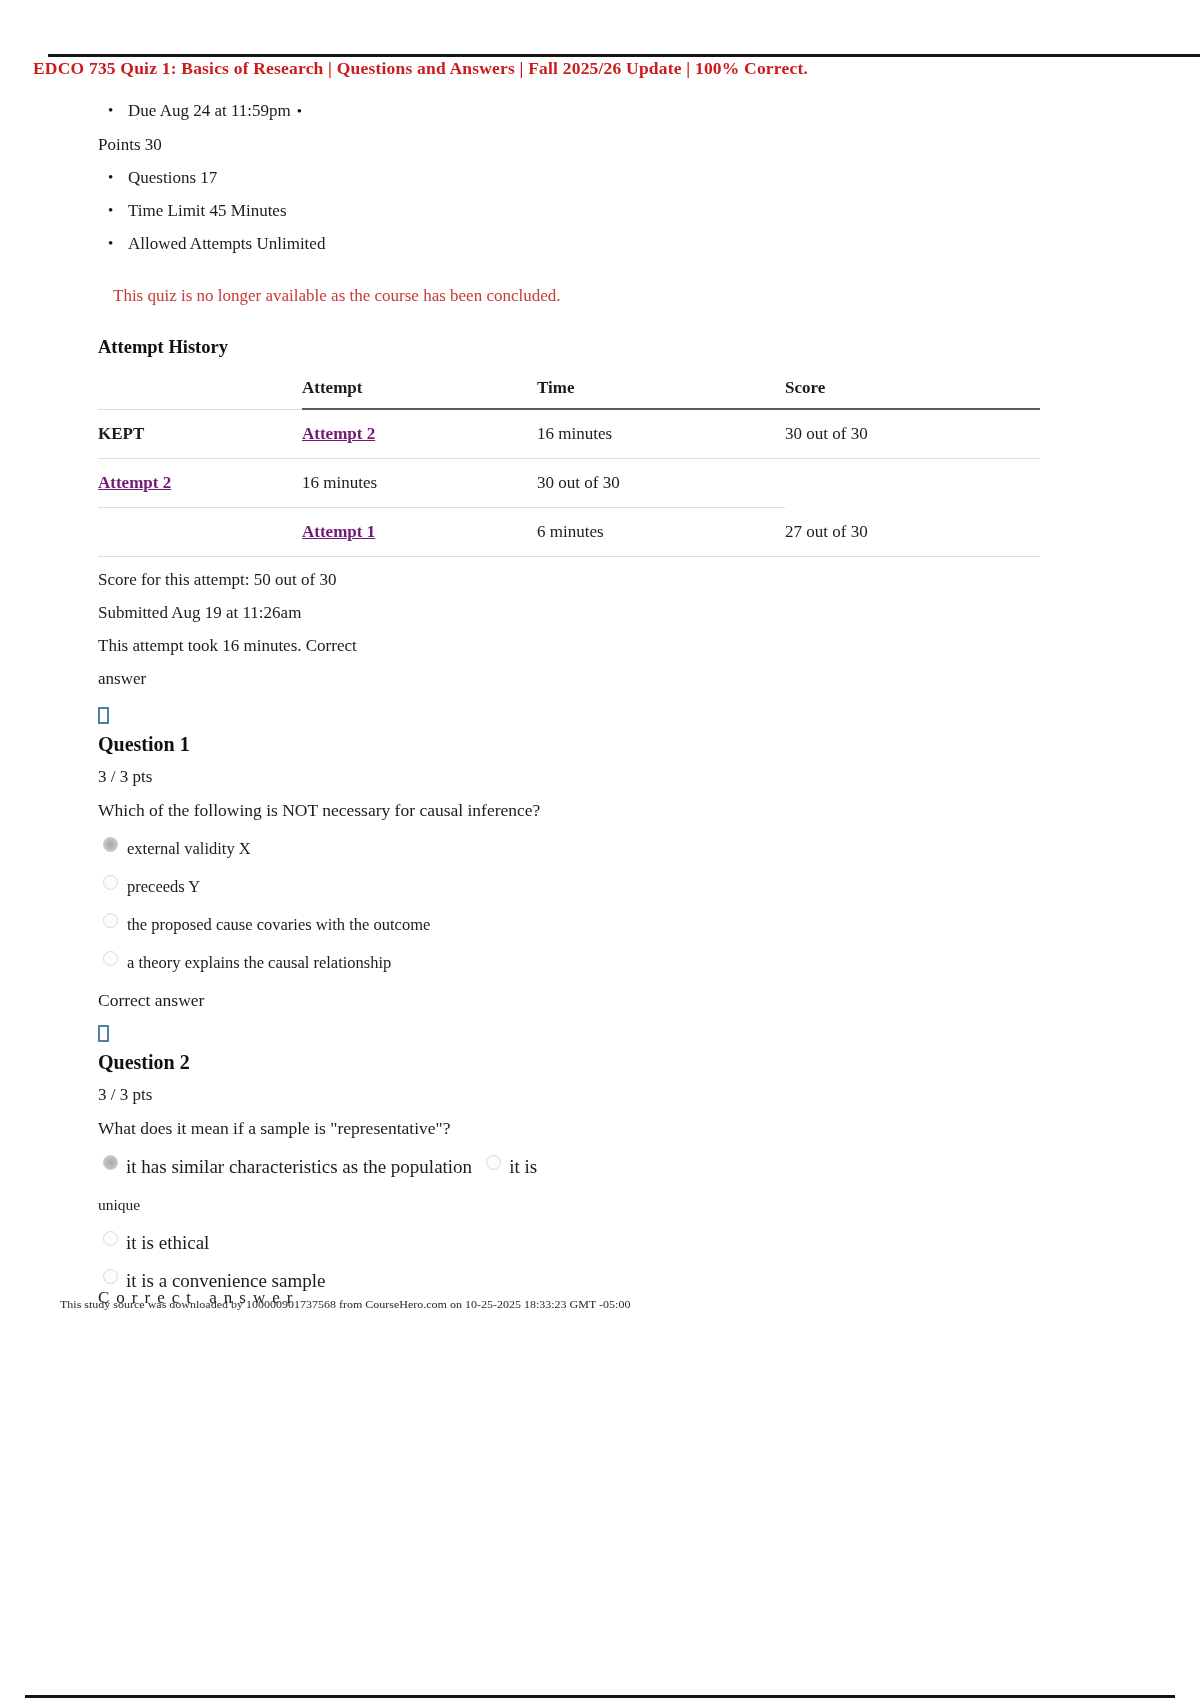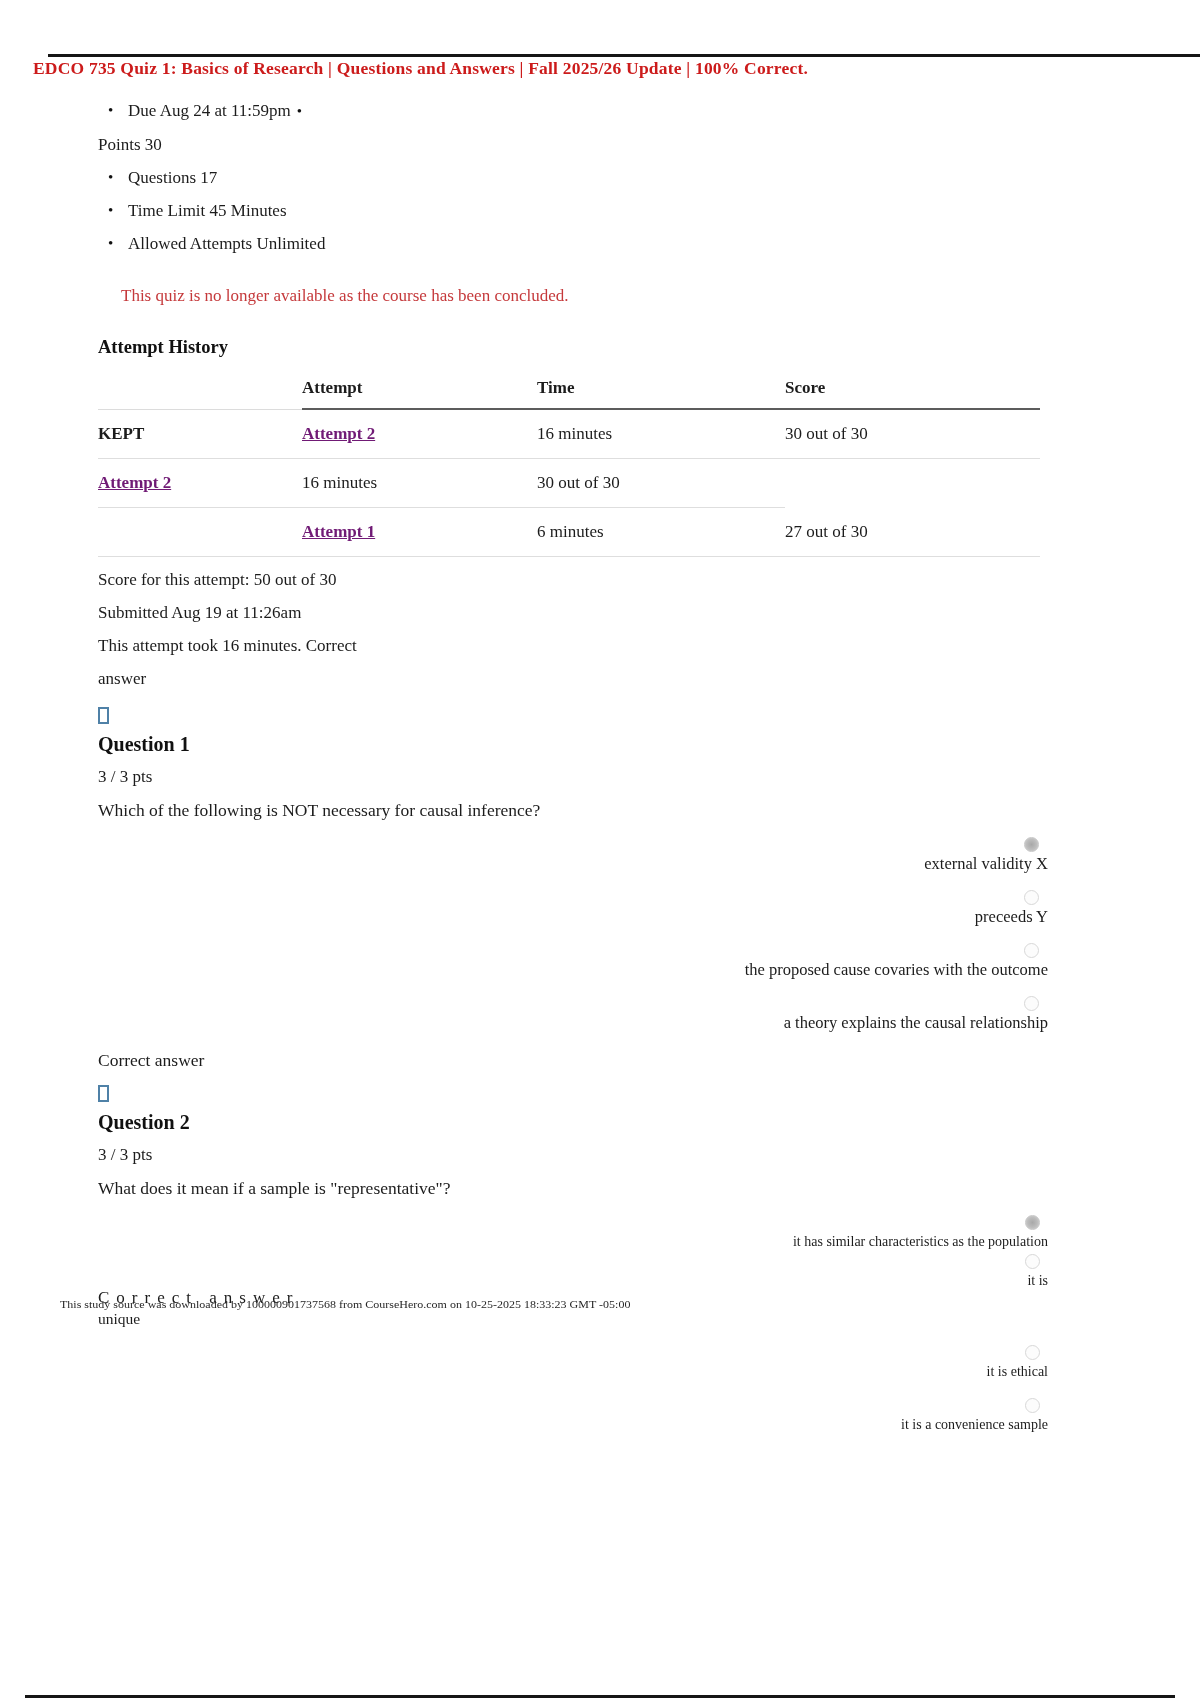"This quiz is no longer" .notice { margin-left: 23px -> 15px }
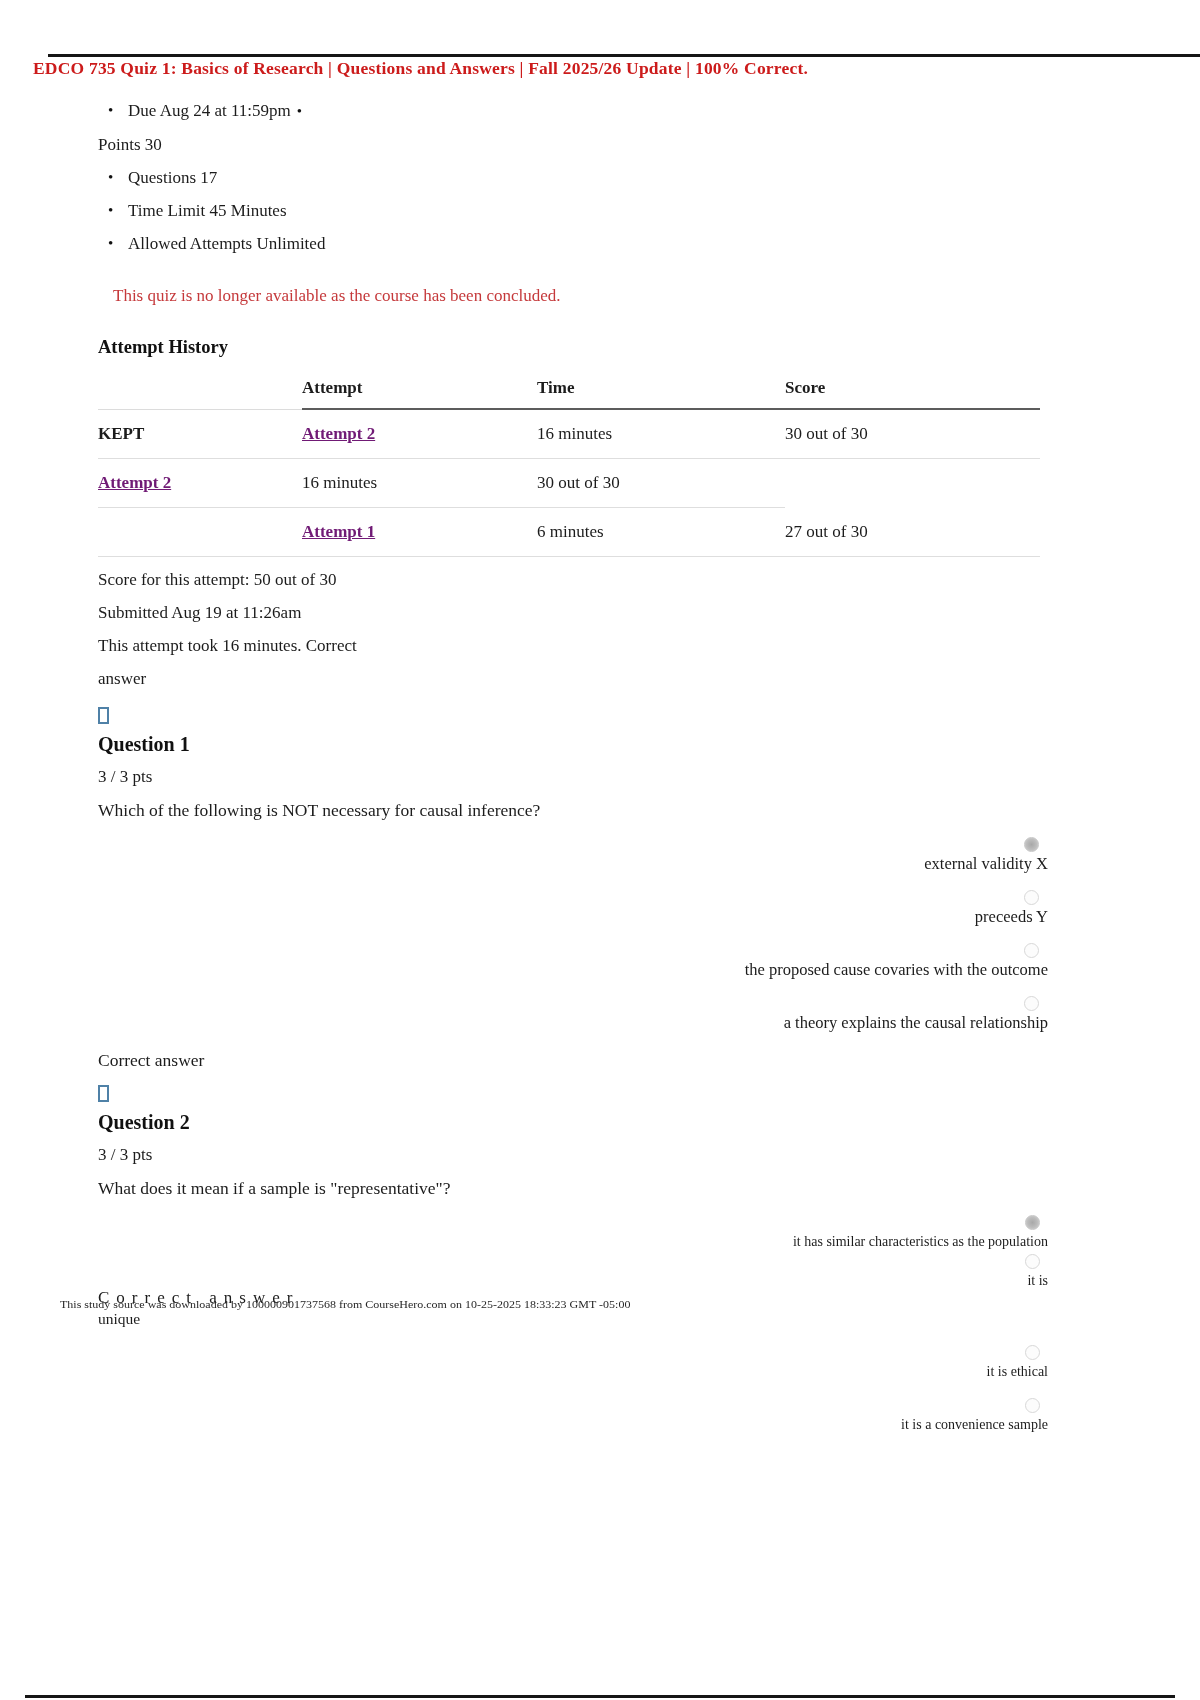"external validity X" .opt-row { align-items: flex-end -> flex-start; flex-direction: column -> none }
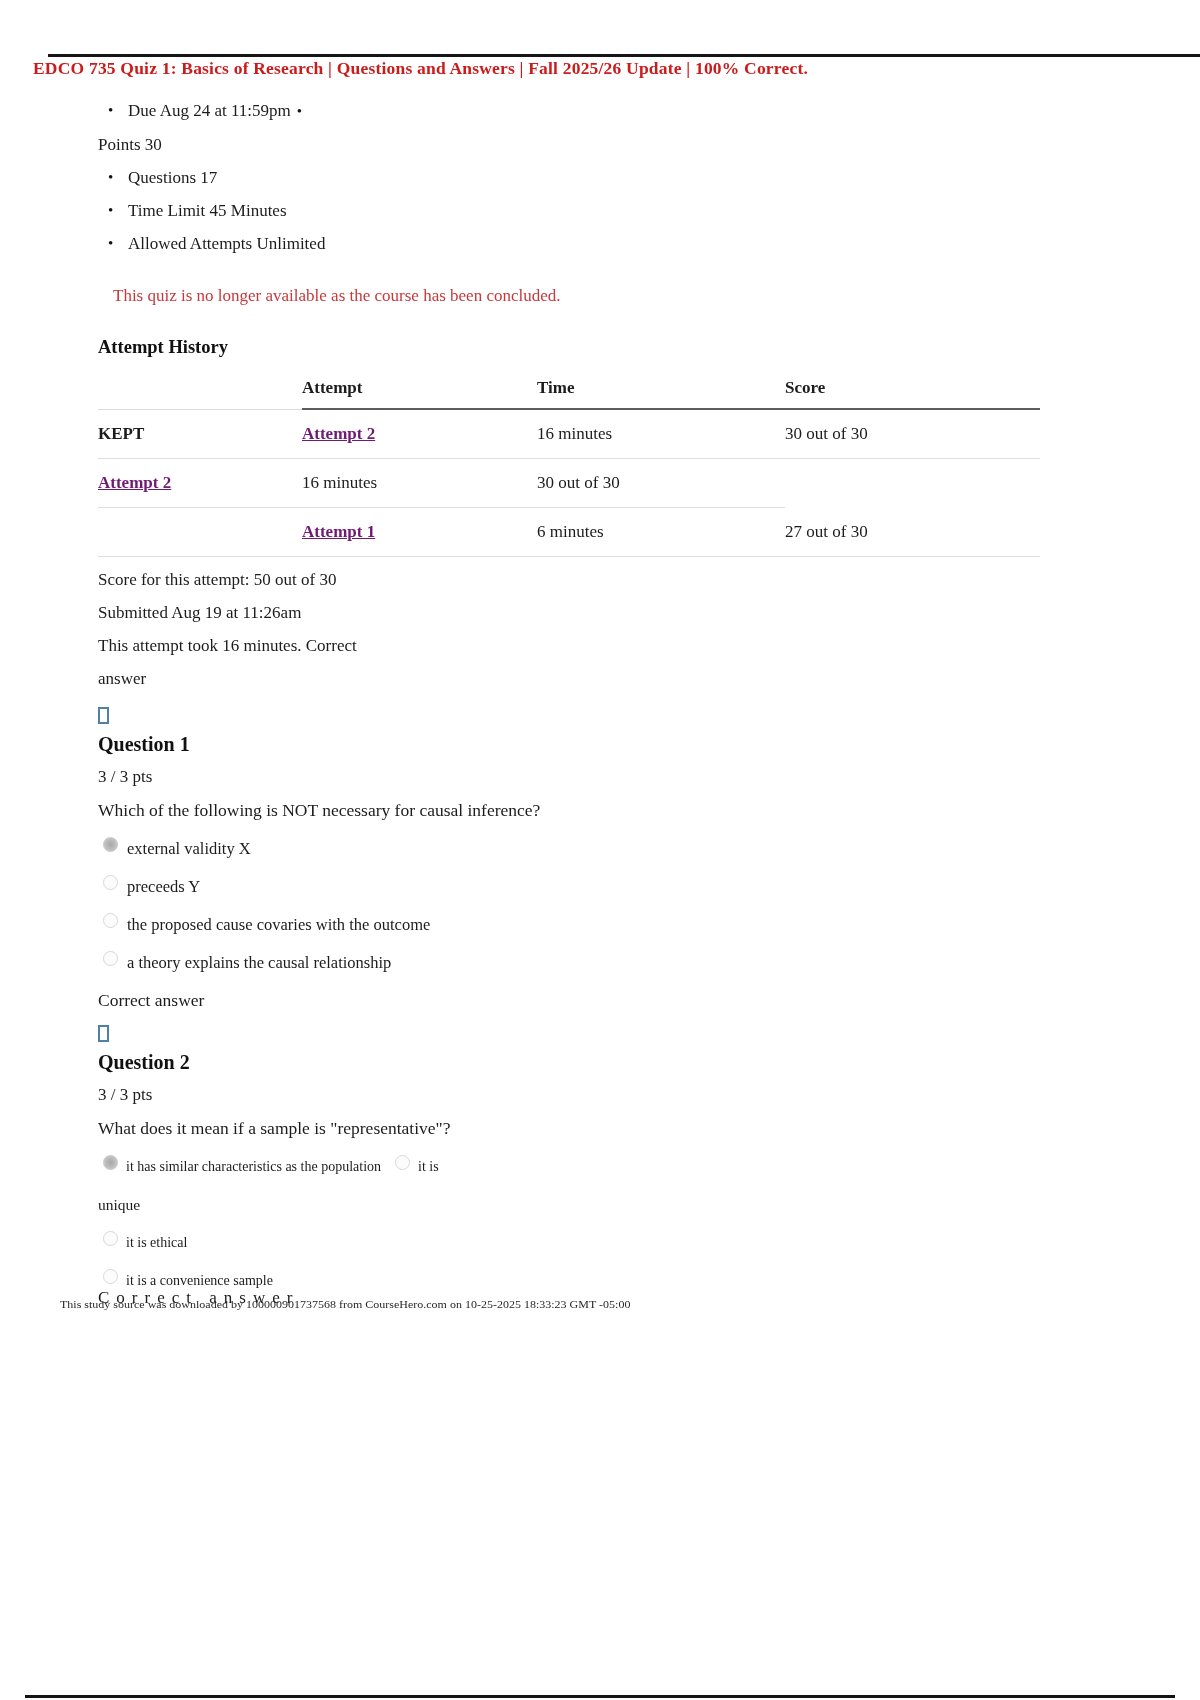"it has similar characteristics as" .opt-inline { font-size: 14px -> 19px }
